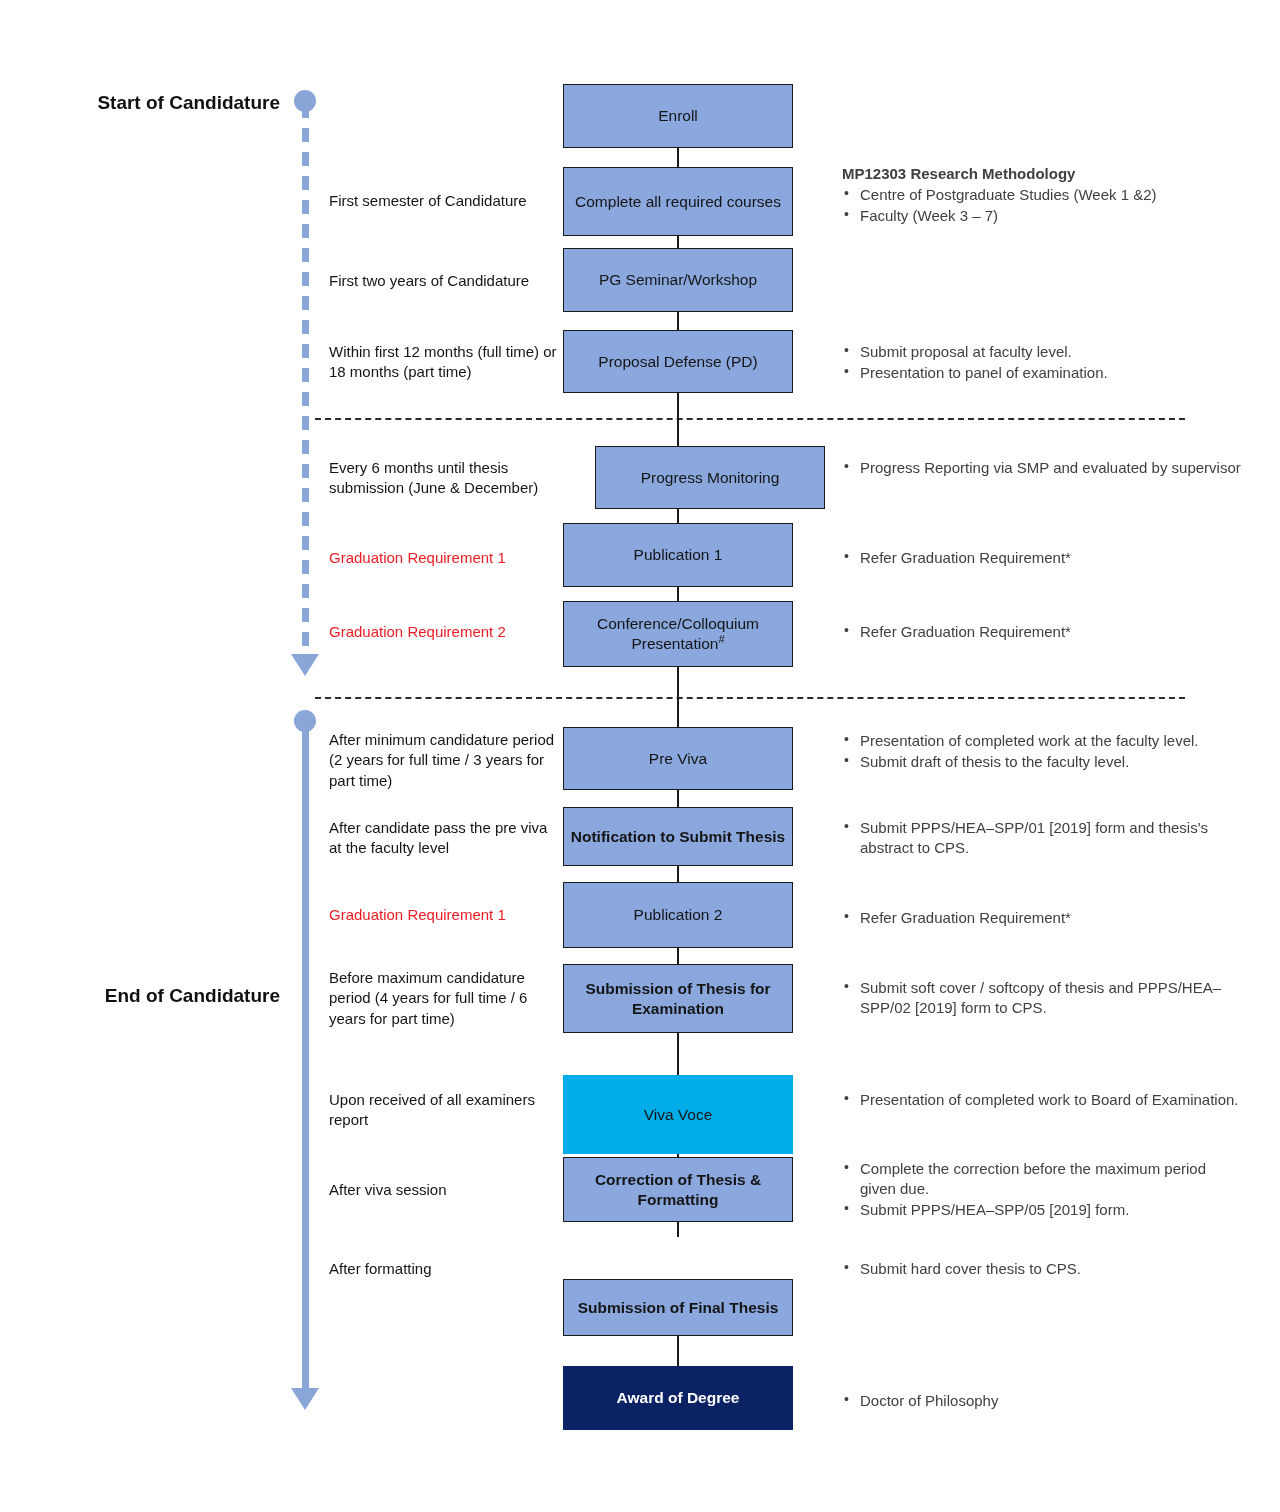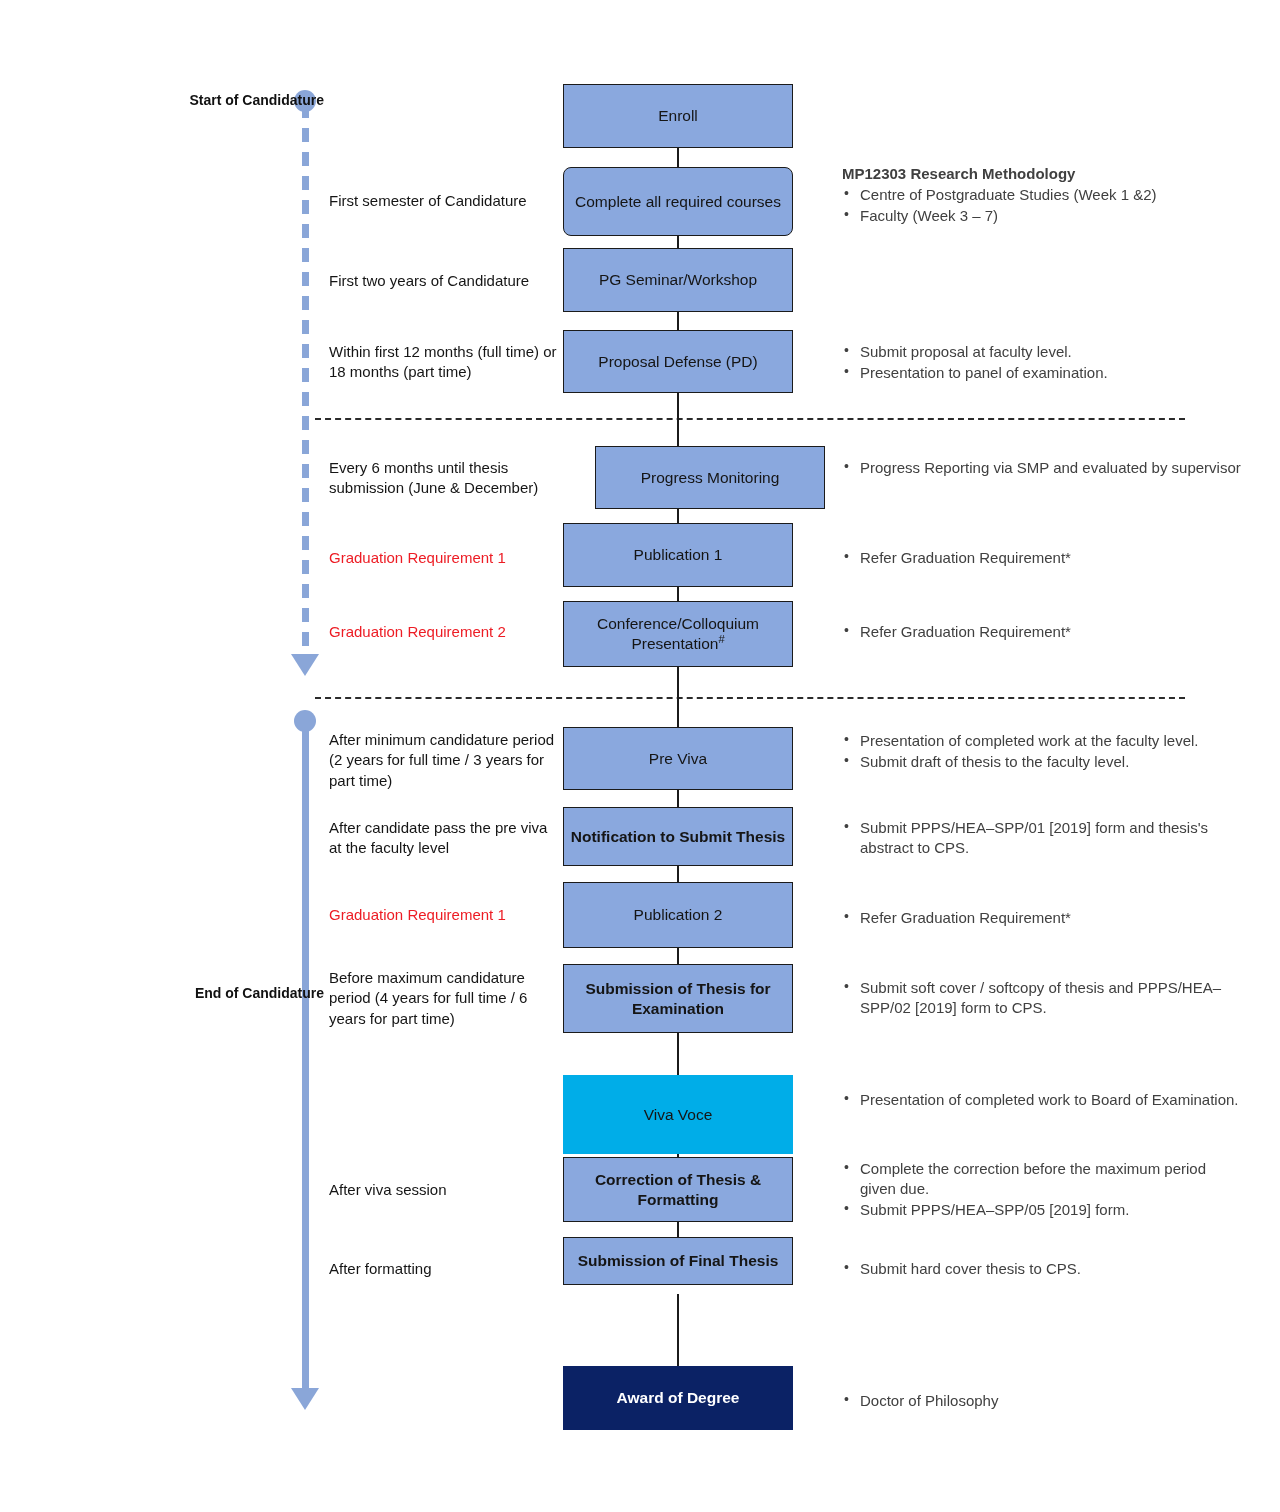"Start of Candidature" .era { font-size: 14px -> 19px; margin-left: 44px -> none }
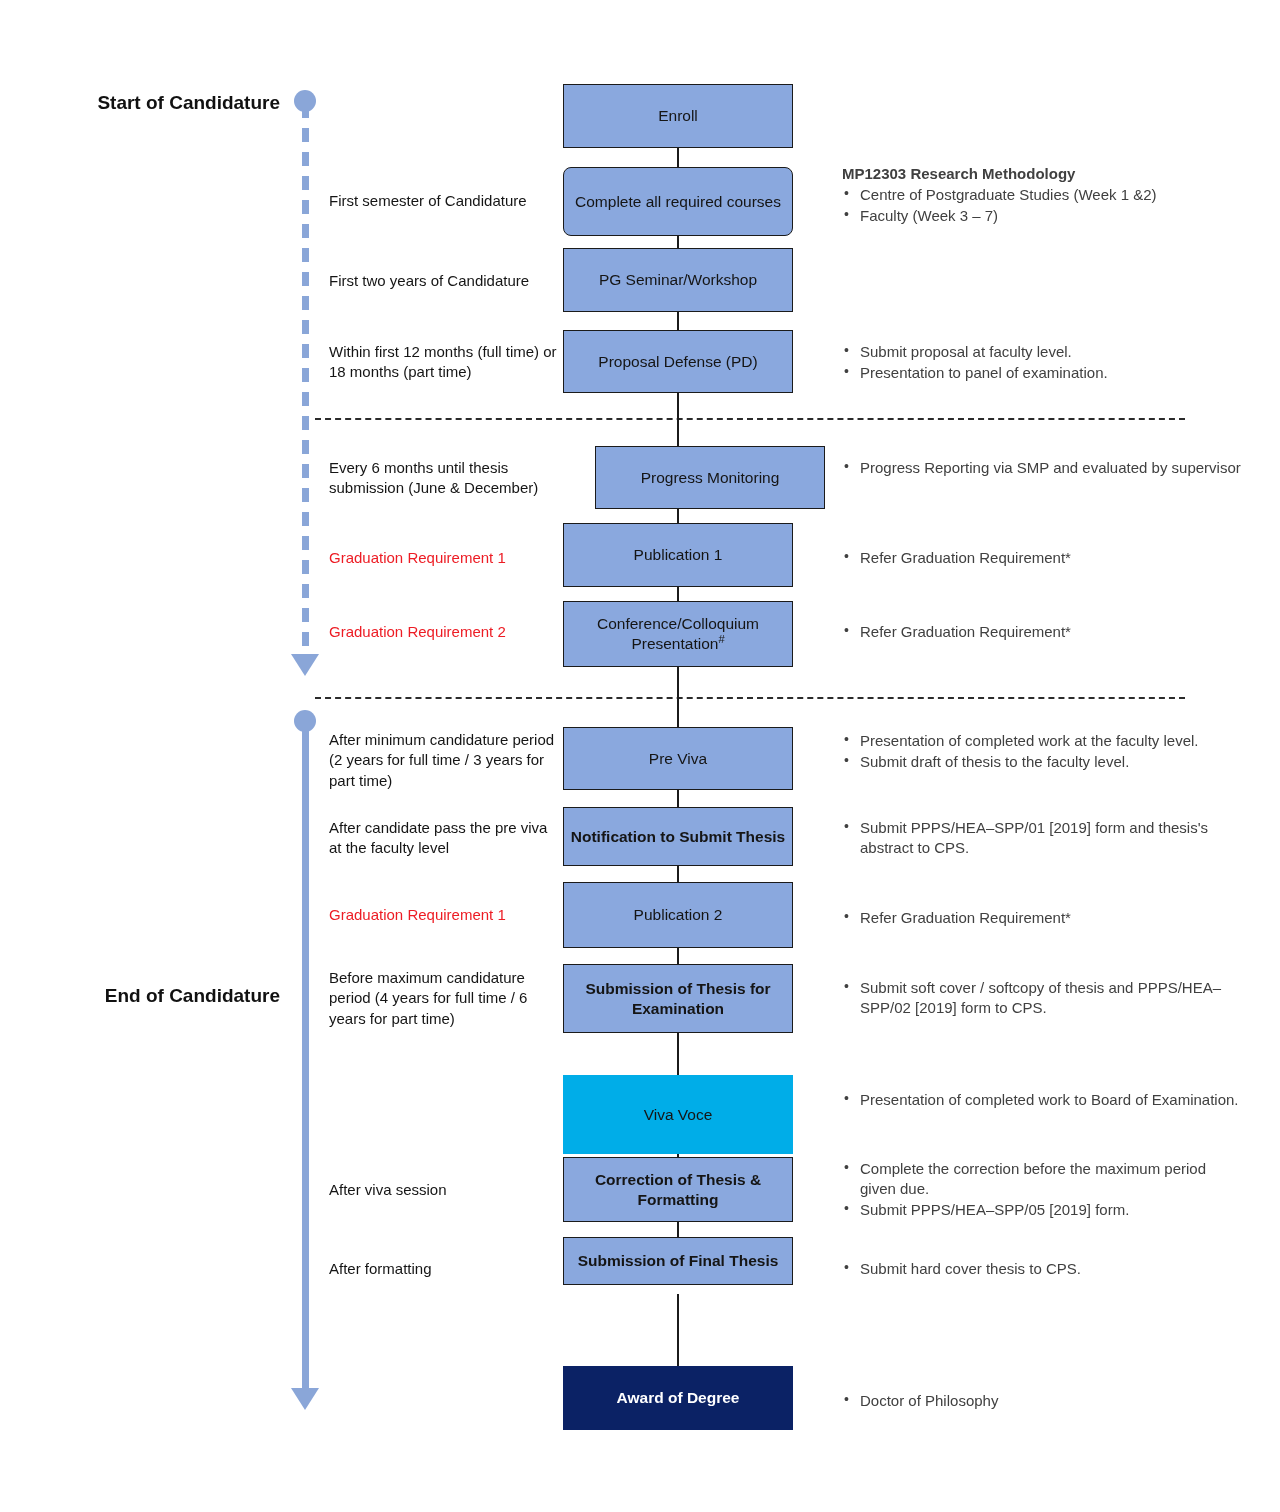"Complete all required courses" div.box { border-radius: 8px -> none }
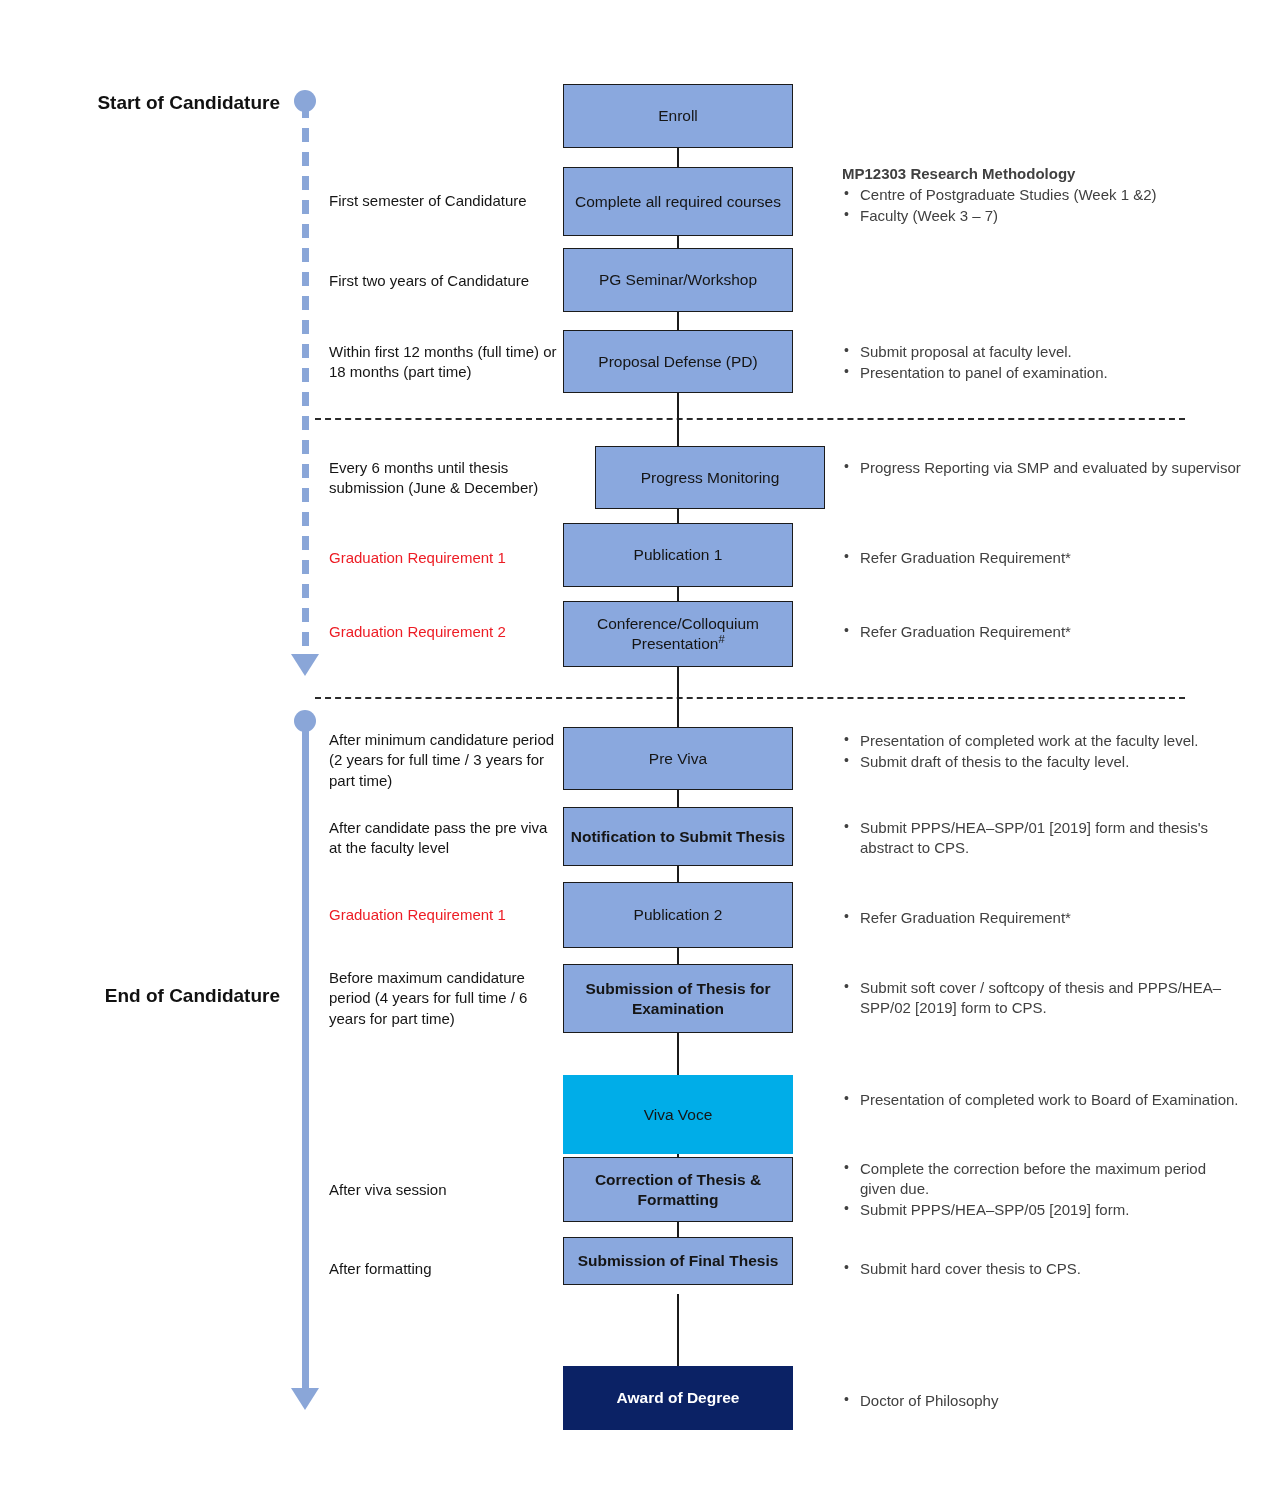"Upon received of all examiners" div.cond { html: none -> <div>Upon received of all examiners report</div> }
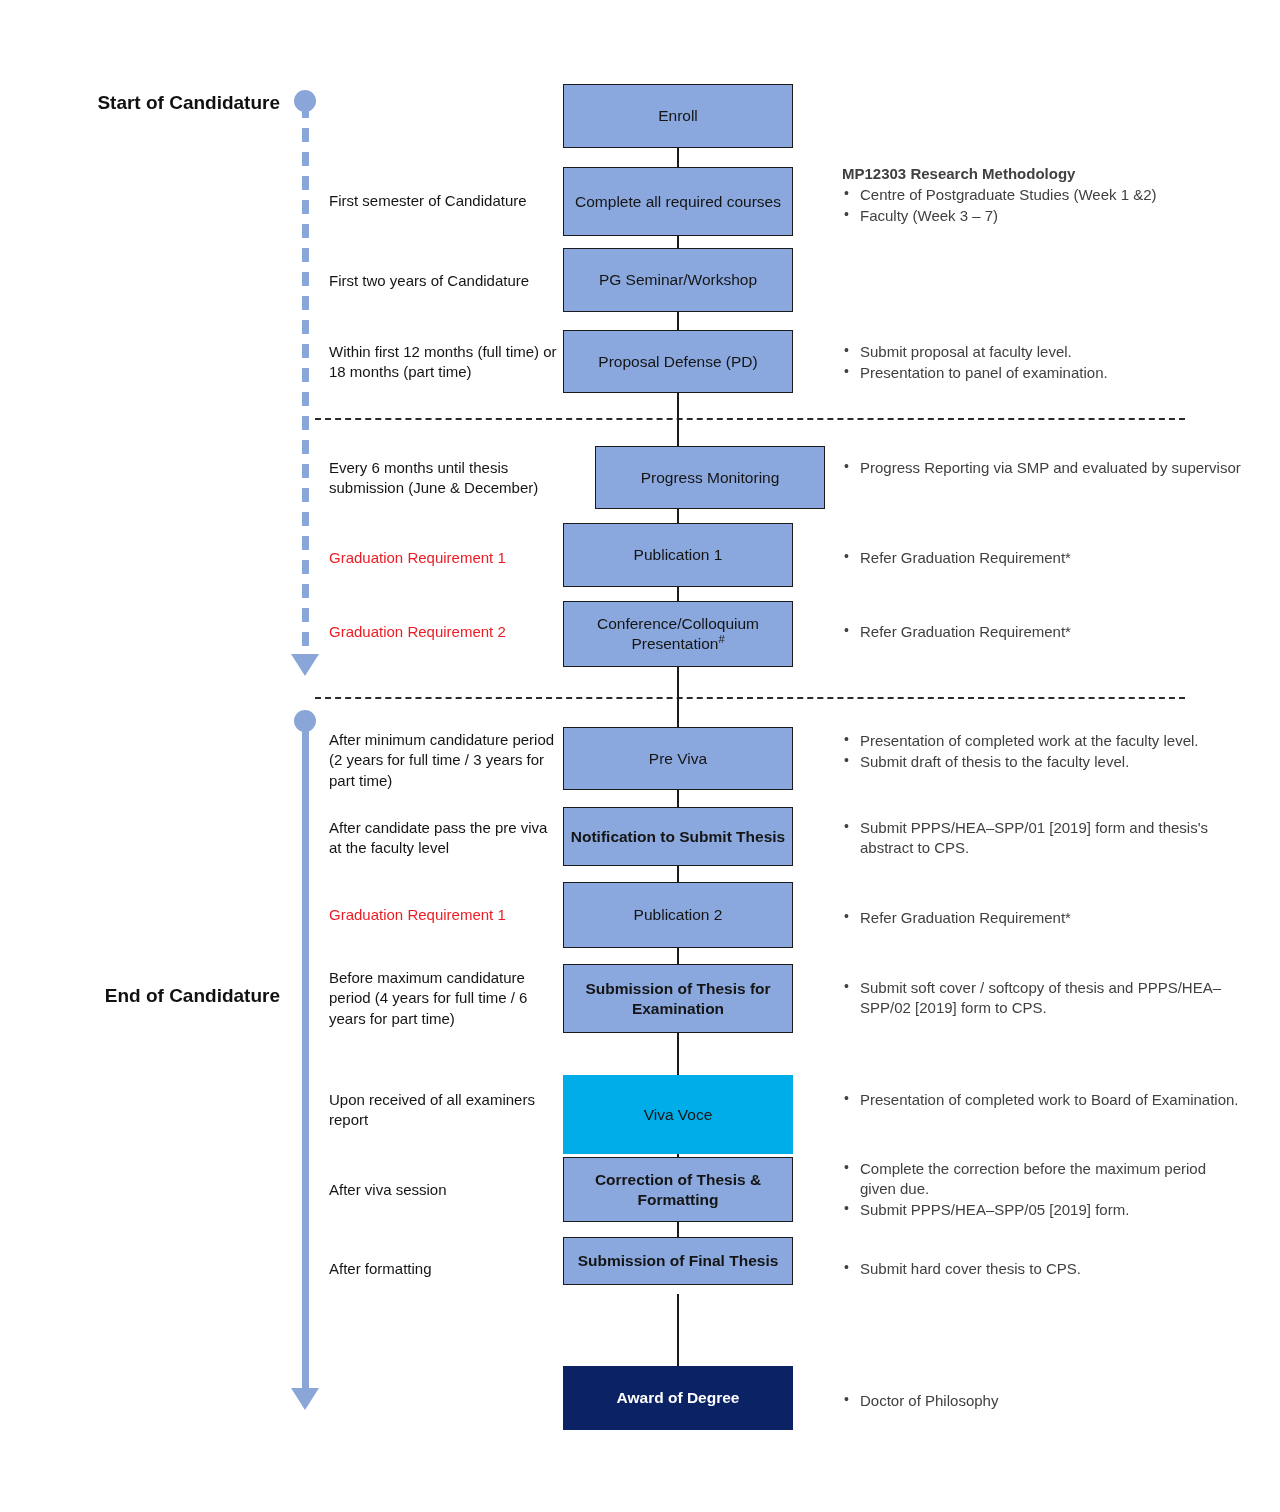"Submission of Final Thesis" div.box { height: 48px -> 57px; top: 1237px -> 1279px }
